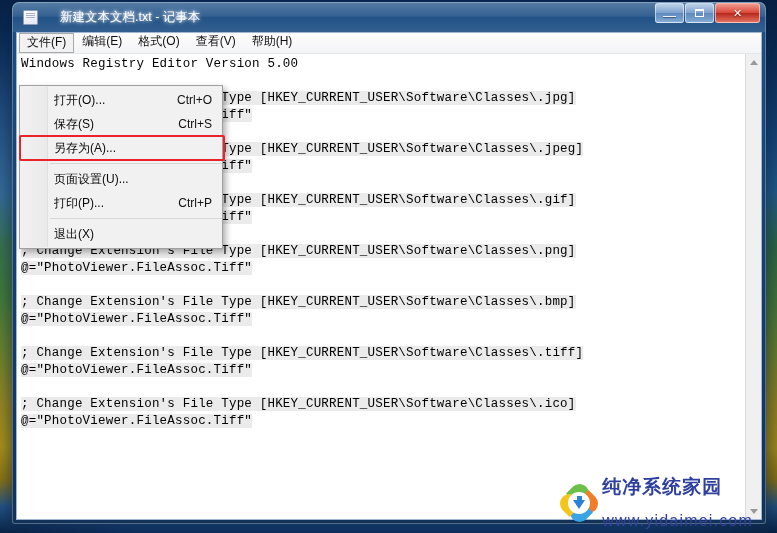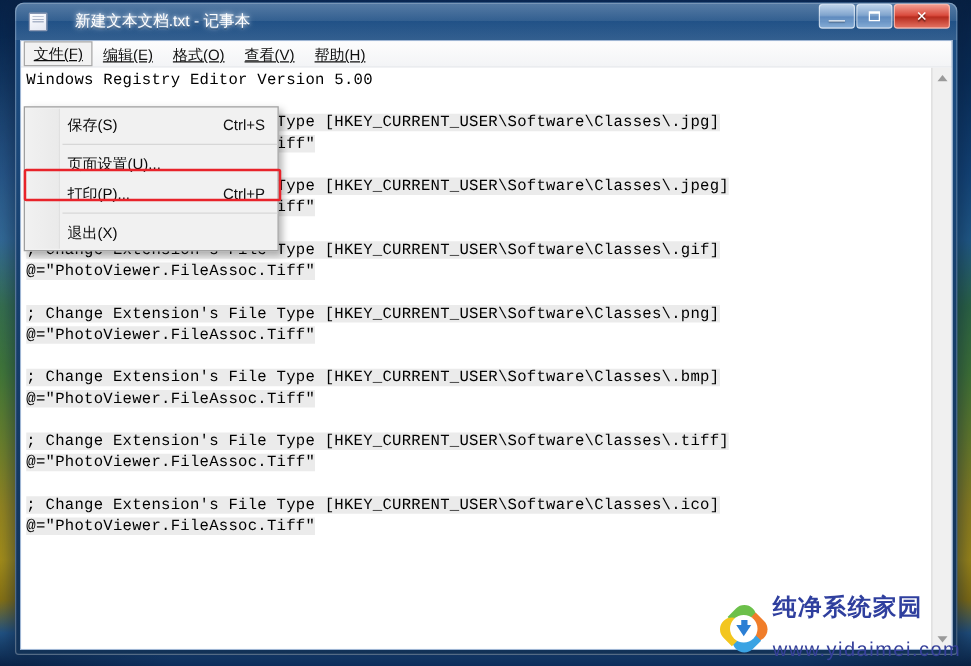"文件(F)" .menubar-item { align-items: flex-end -> flex-start; text-decoration: underline -> none }
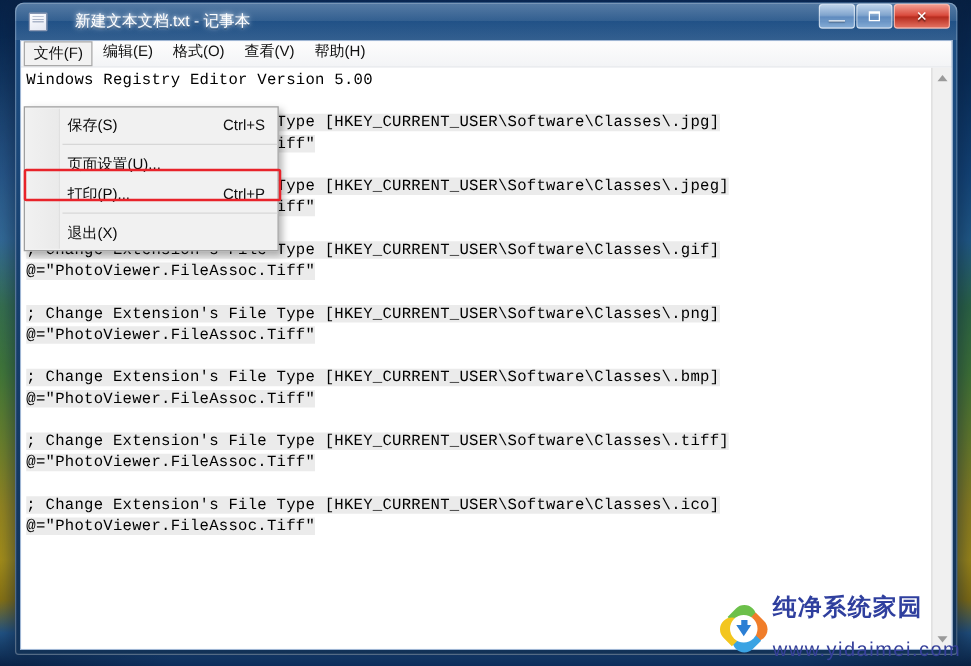"打开(O)..." div.menu-item { html: none -> <div> <span>打开(O)...</span> <span>Ctrl+O</span> </div> }
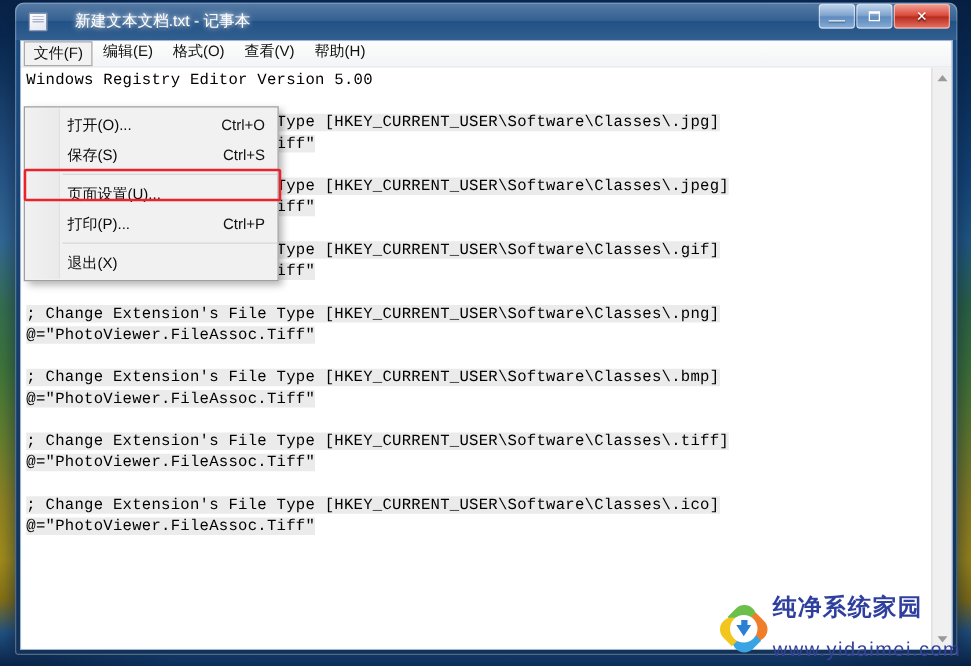"另存为(A)..." div.menu-item { html: none -> <div> <span>另存为(A)...</span> <span></span> </div> }
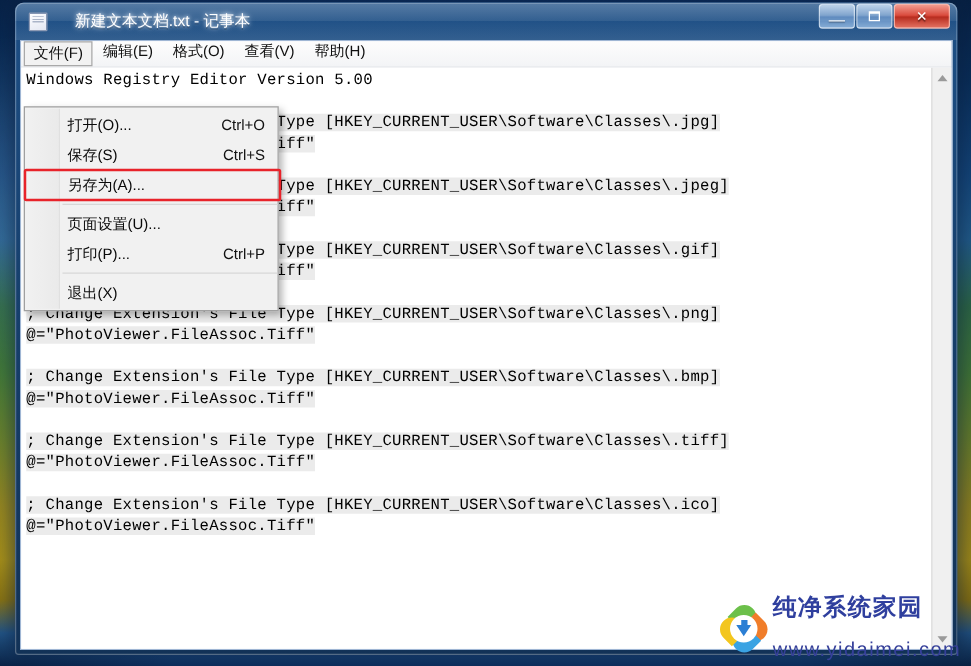"纯净系统家园" #watermark { right: 8px -> 24px }
